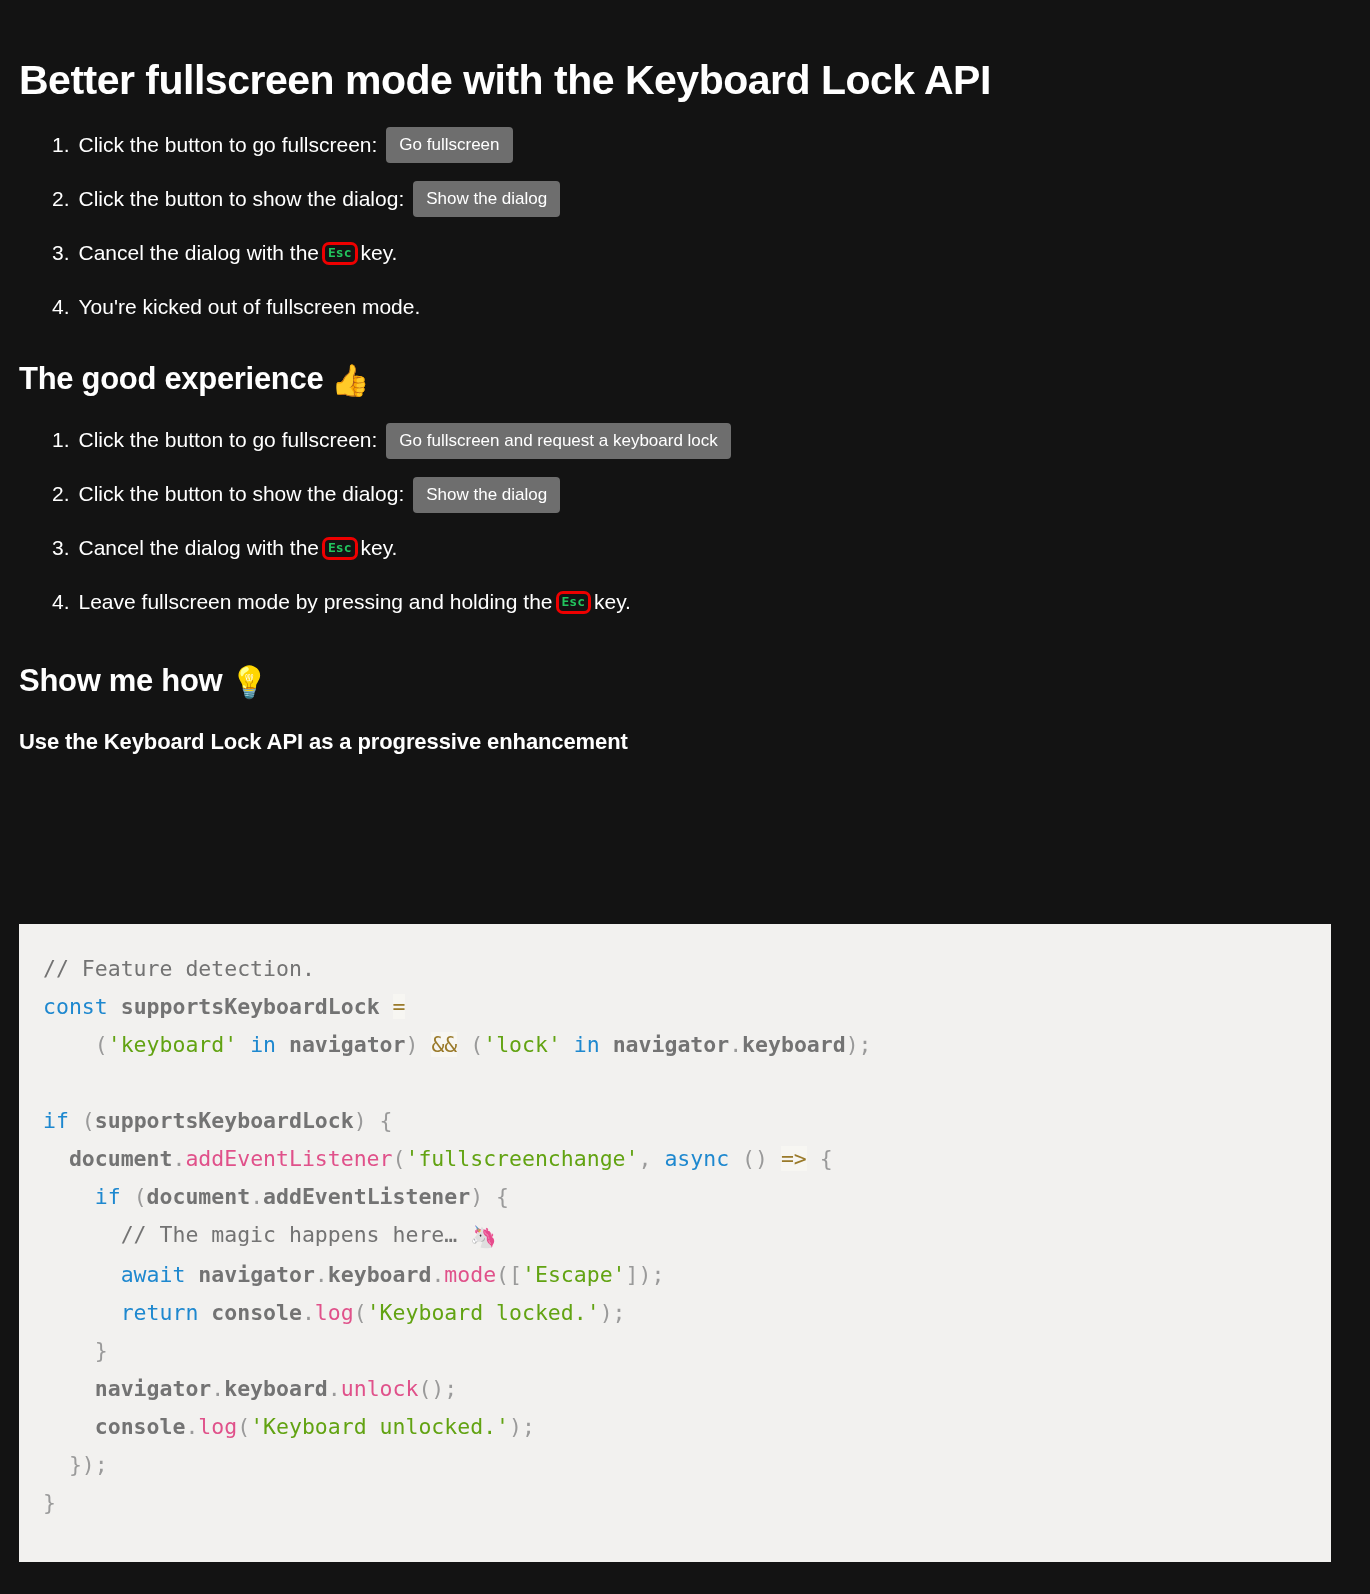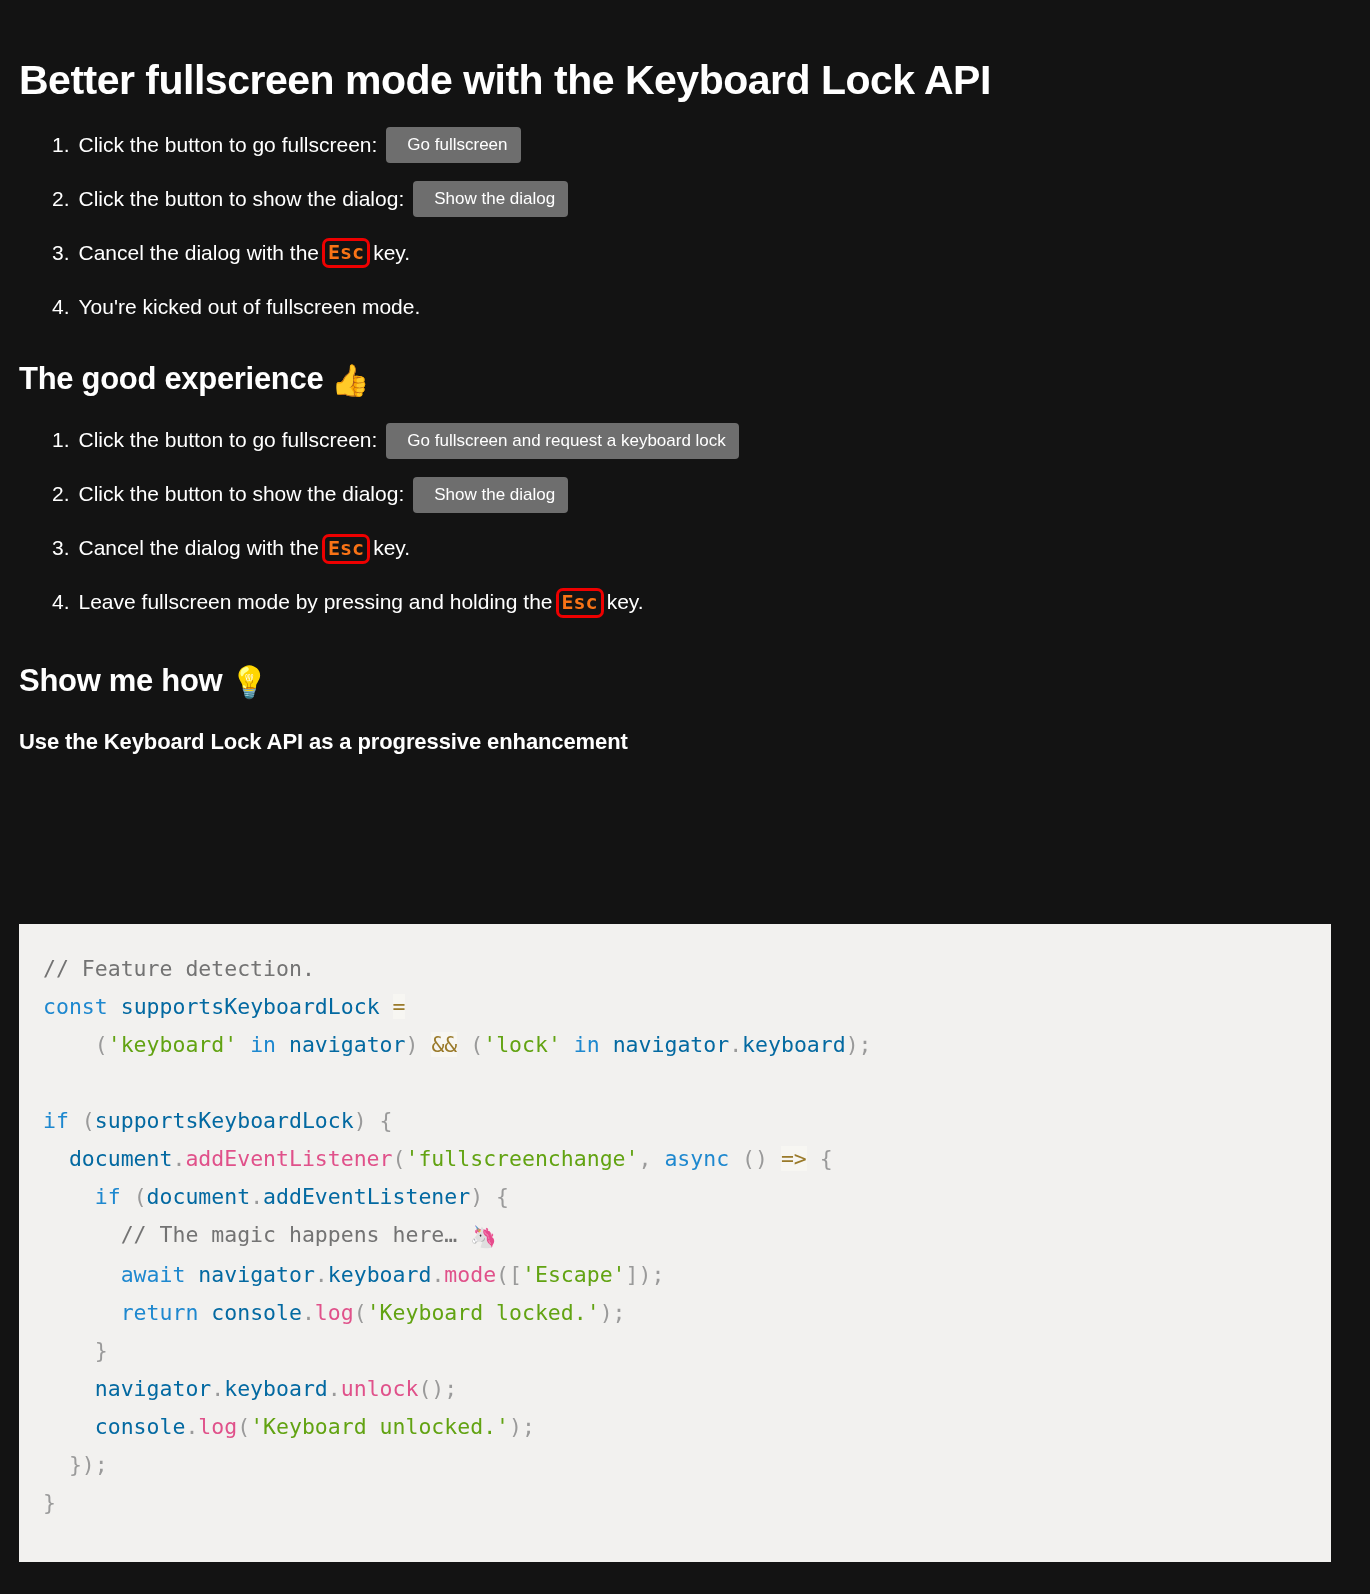"Go fullscreen" button.demo-btn { padding: 9px 13px 10px 21px -> 9px 13px 10px 13px }
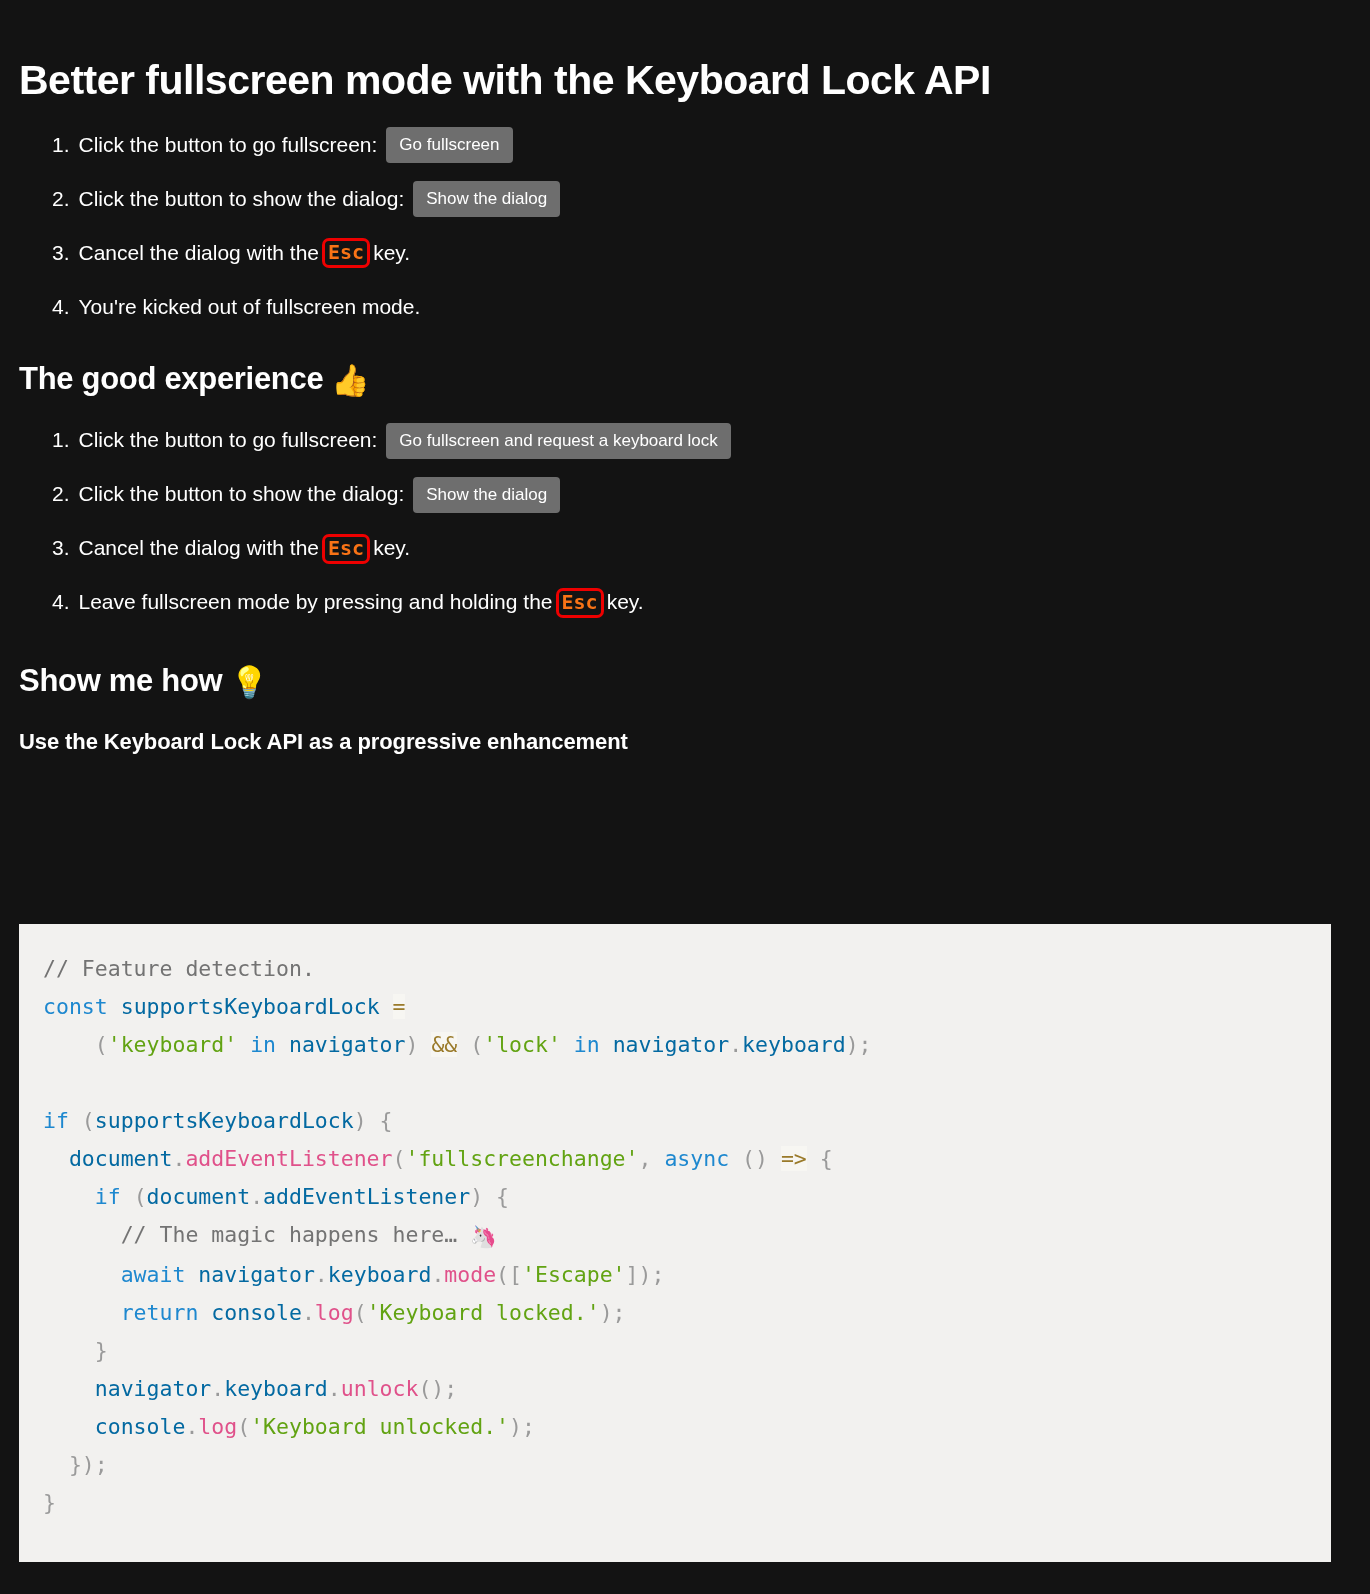"Esc" kbd.key { color: #f97316 -> #22c55e; font-size: 20px -> 13px }
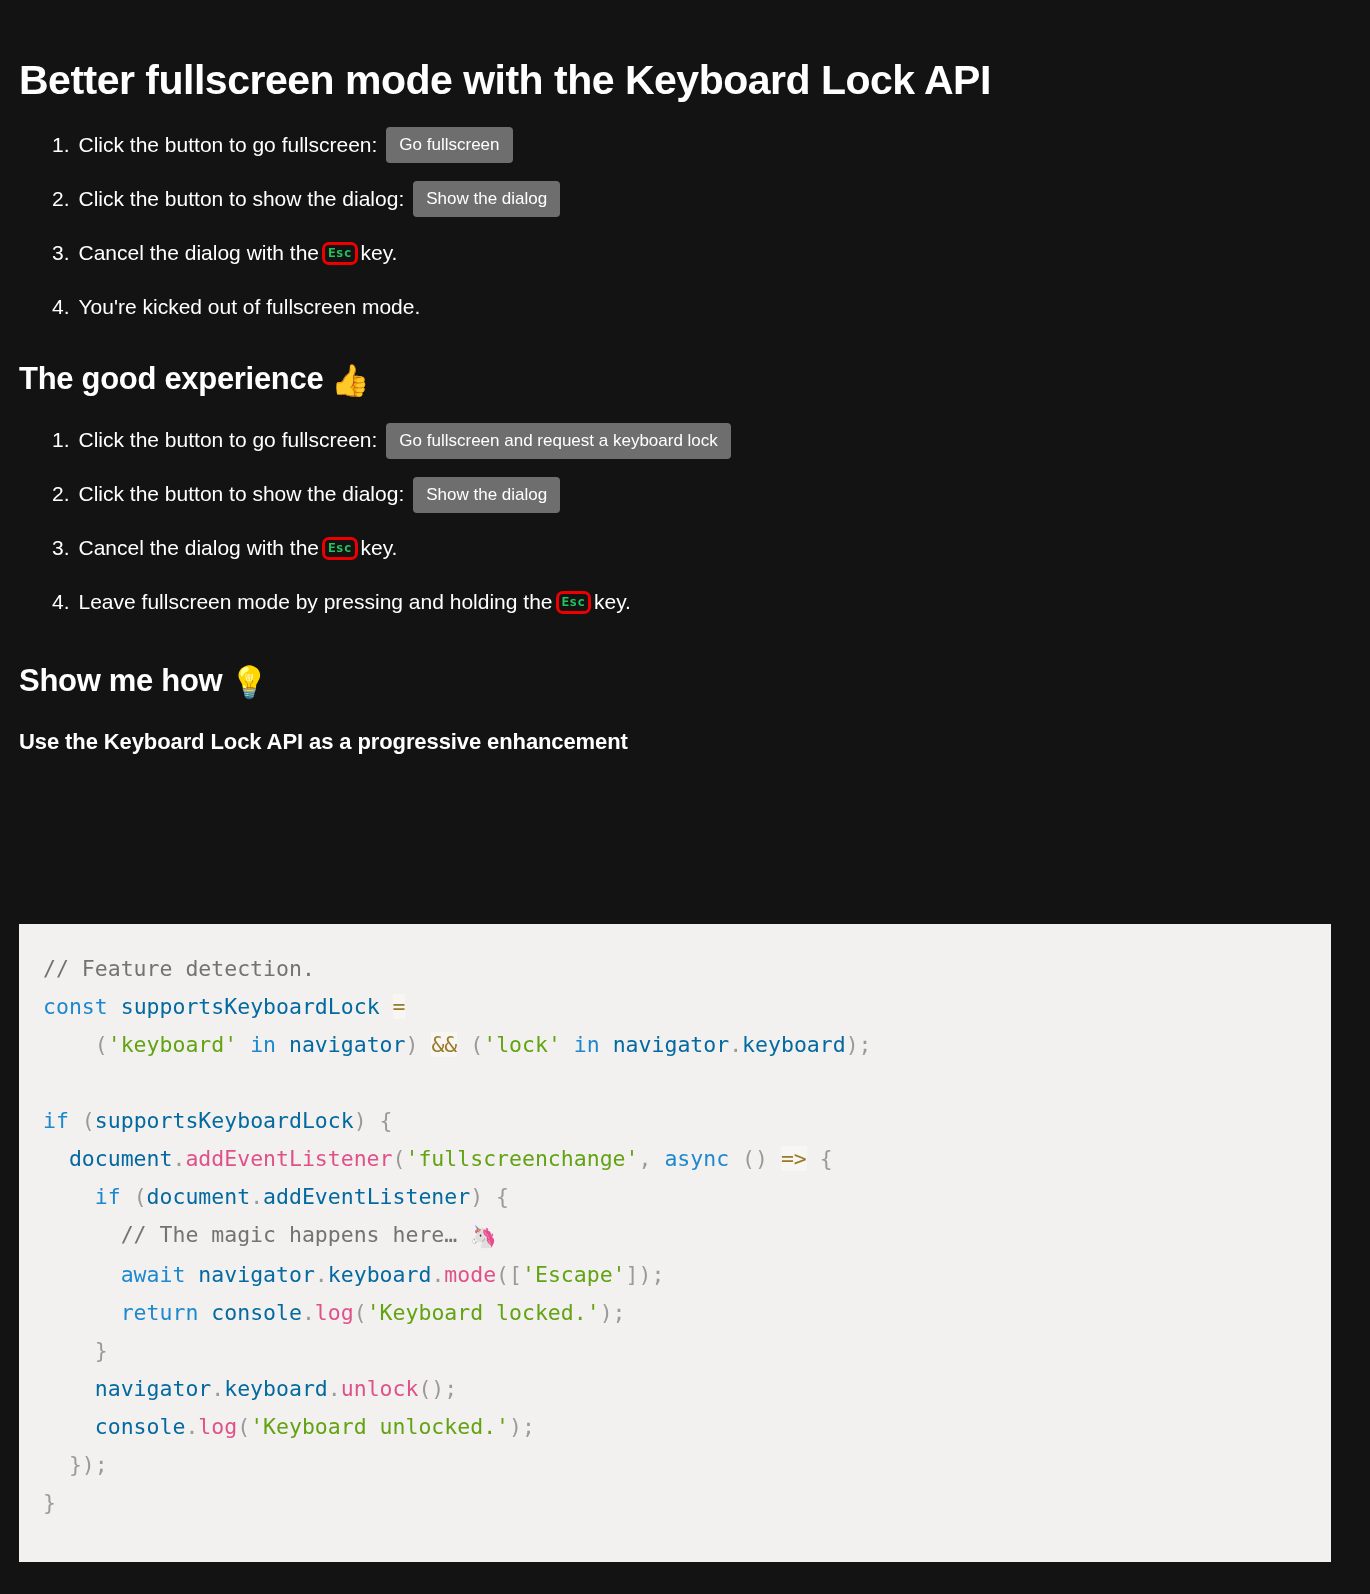"supportsKeyboardLock" .t-pln { color: #0369a1 -> #737373; font-weight: none -> bold }
